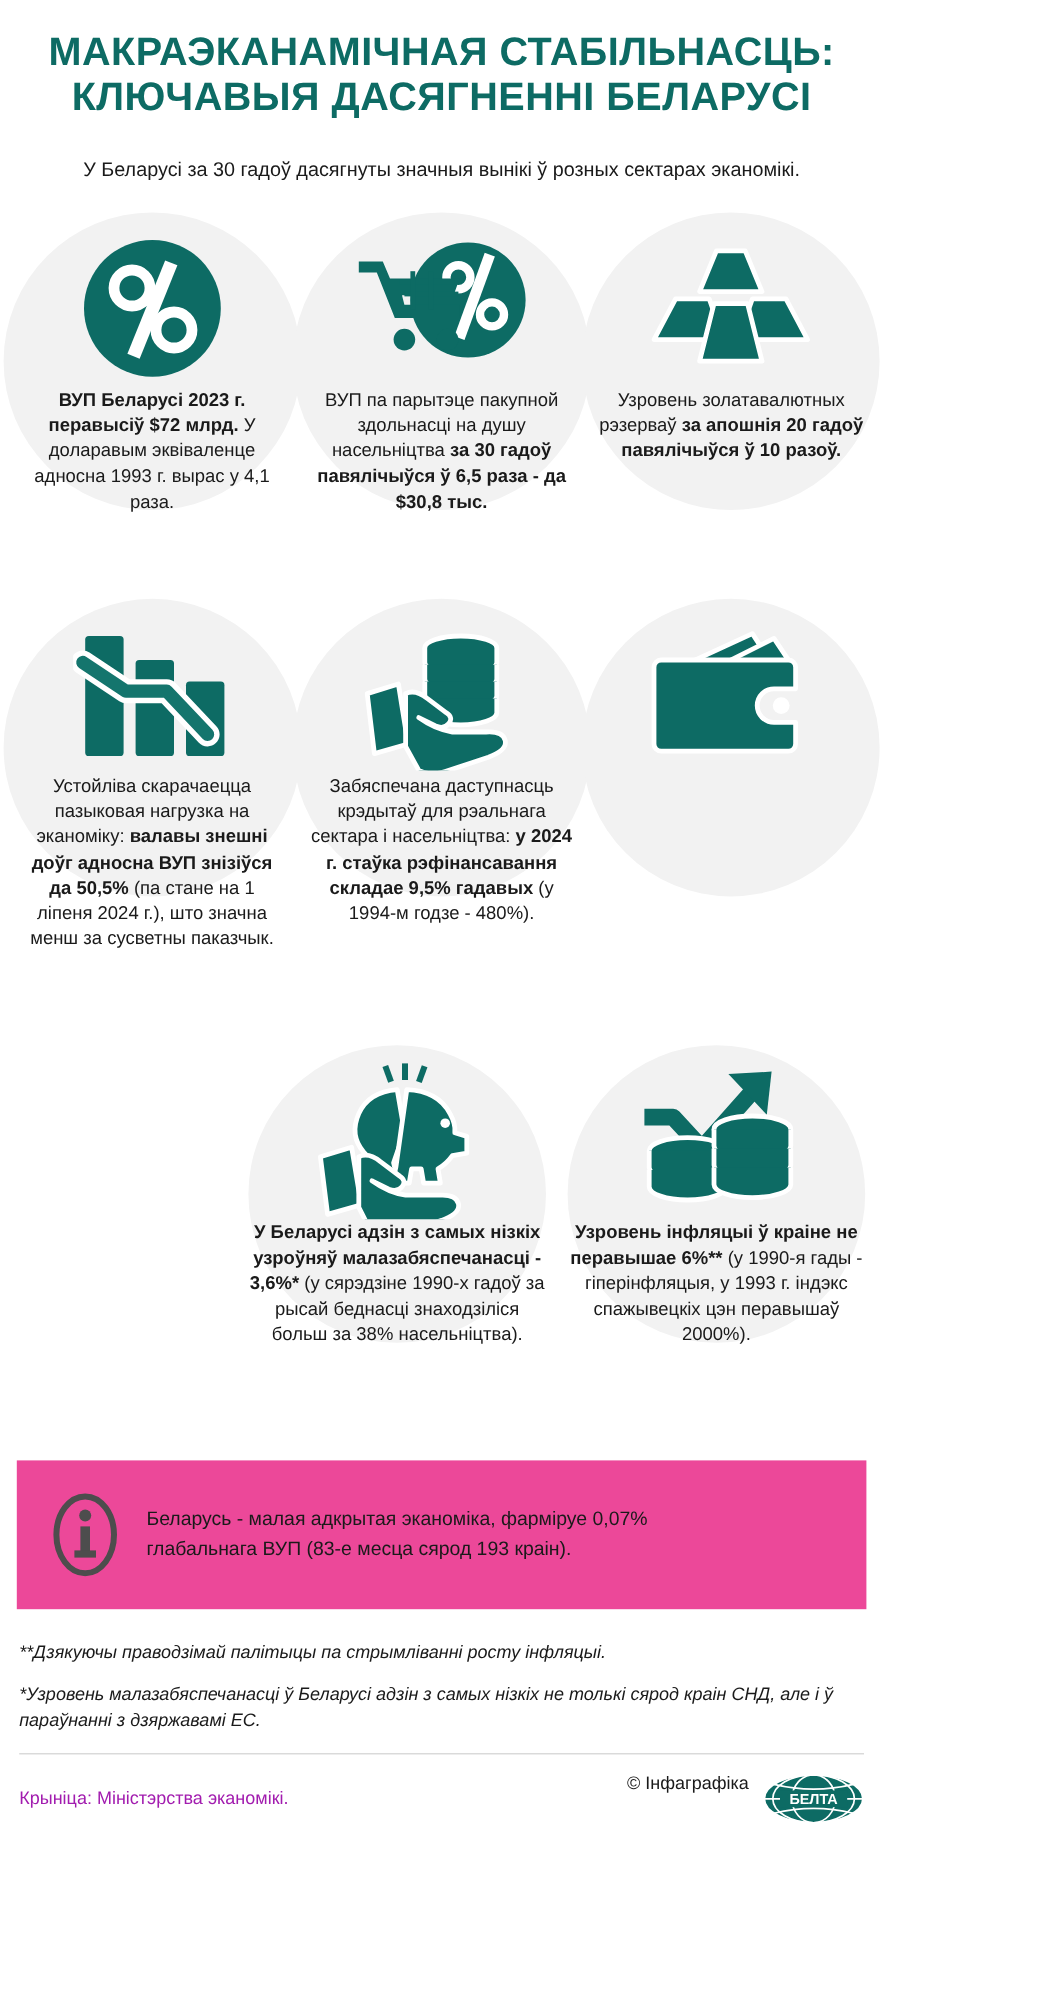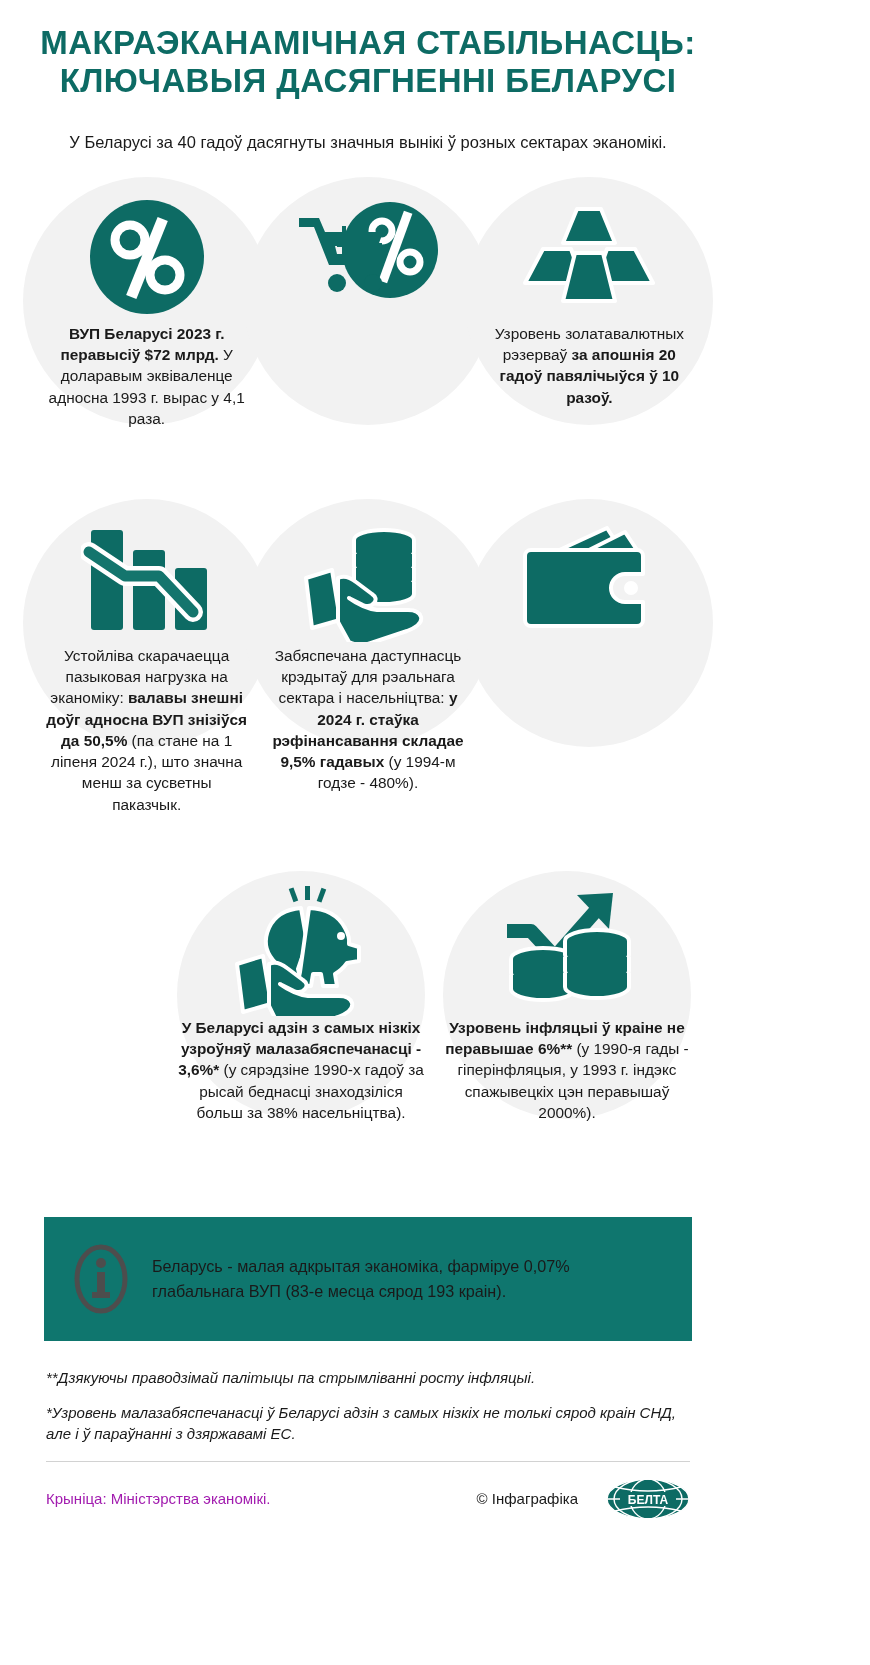"МАКРАЭКАНАМІЧНАЯ СТАБІЛЬНАСЦЬ:" .page { padding: 0 36px -> 0 6px }
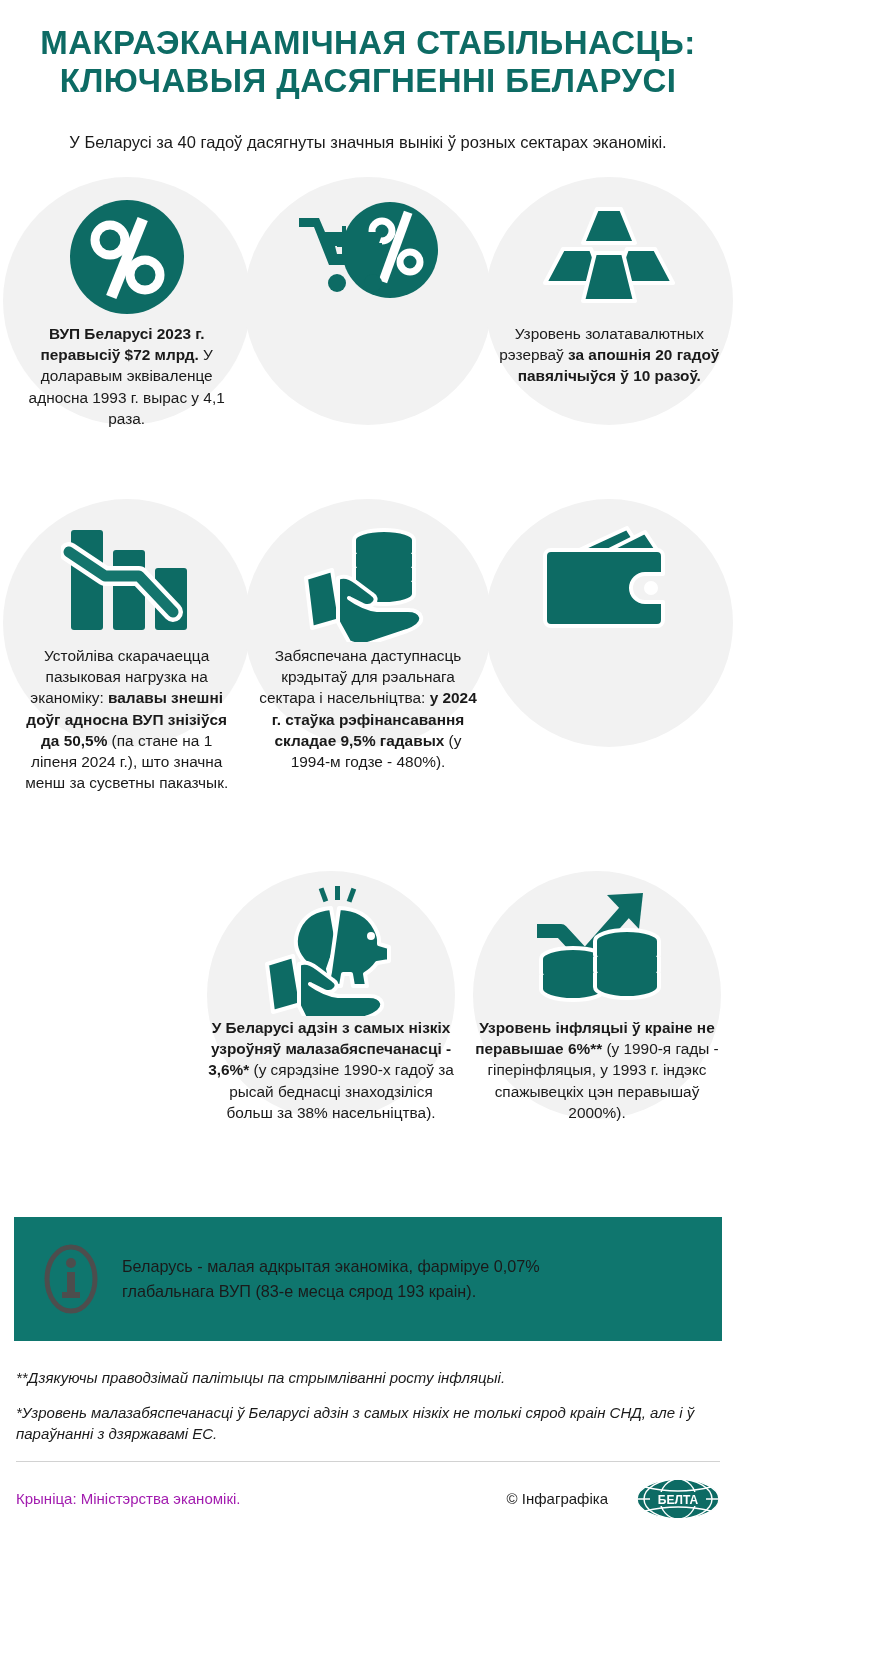"У Беларусі за 40 гадоў" p.subtitle { text: 40 -> 30 }
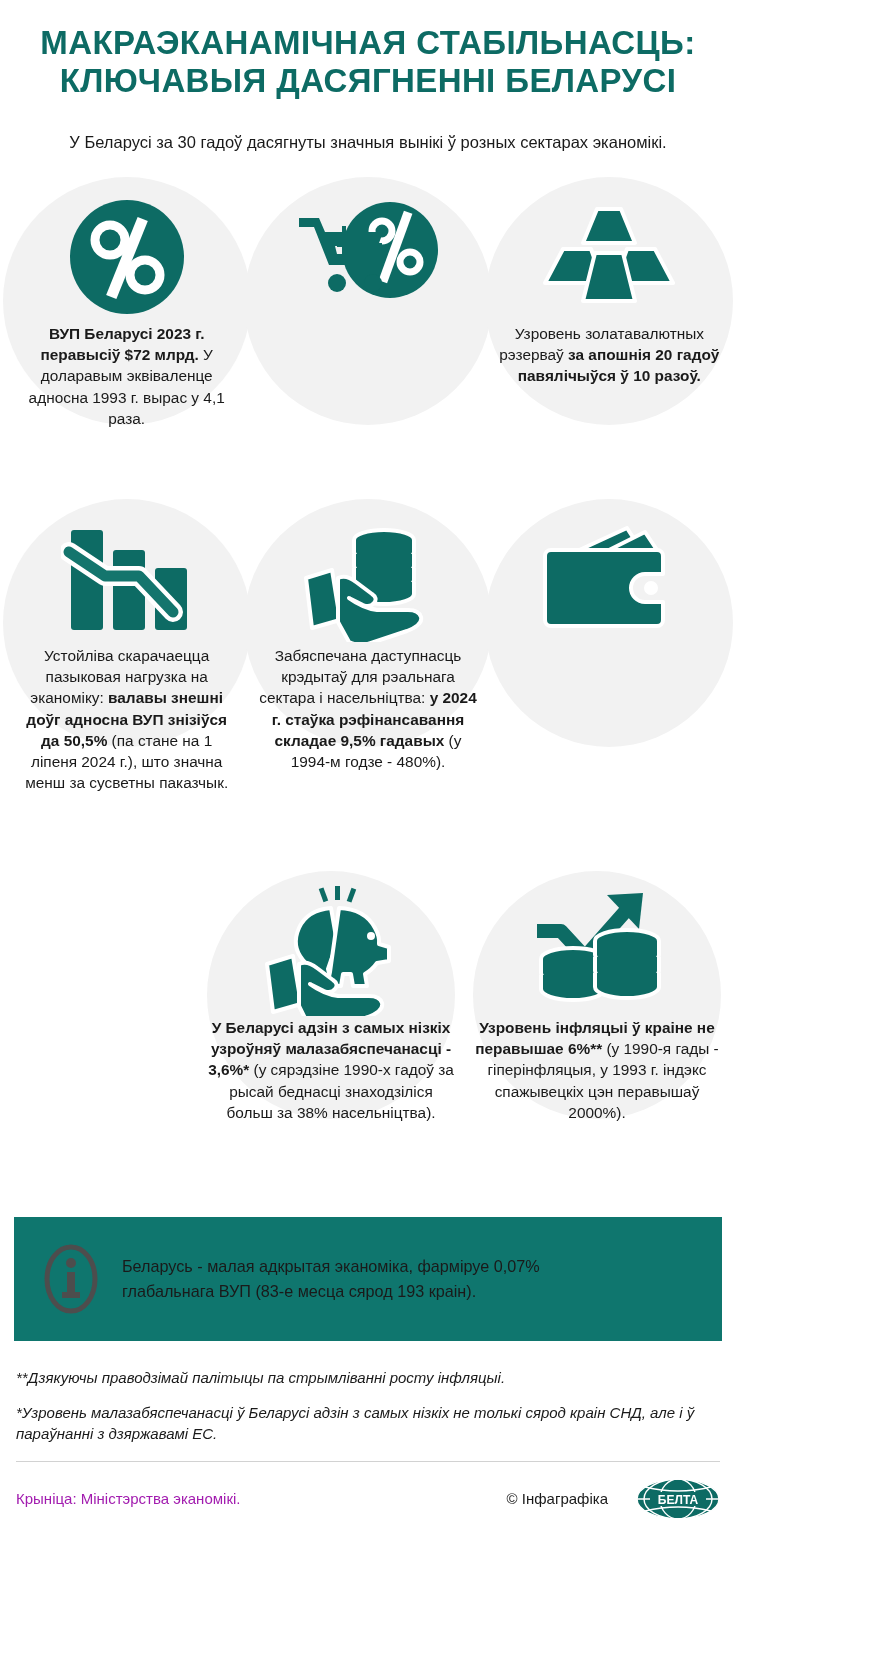"ВУП па парытэце пакупной здольнасці" div.card-text { html: none -> <div> <span>ВУП па парытэце пакупной здольнасці на душу насельніцтва </span><b>за 30 гадоў павялічыўся ў 6,5 раза - да $30,8 тыс.</b> </div> }
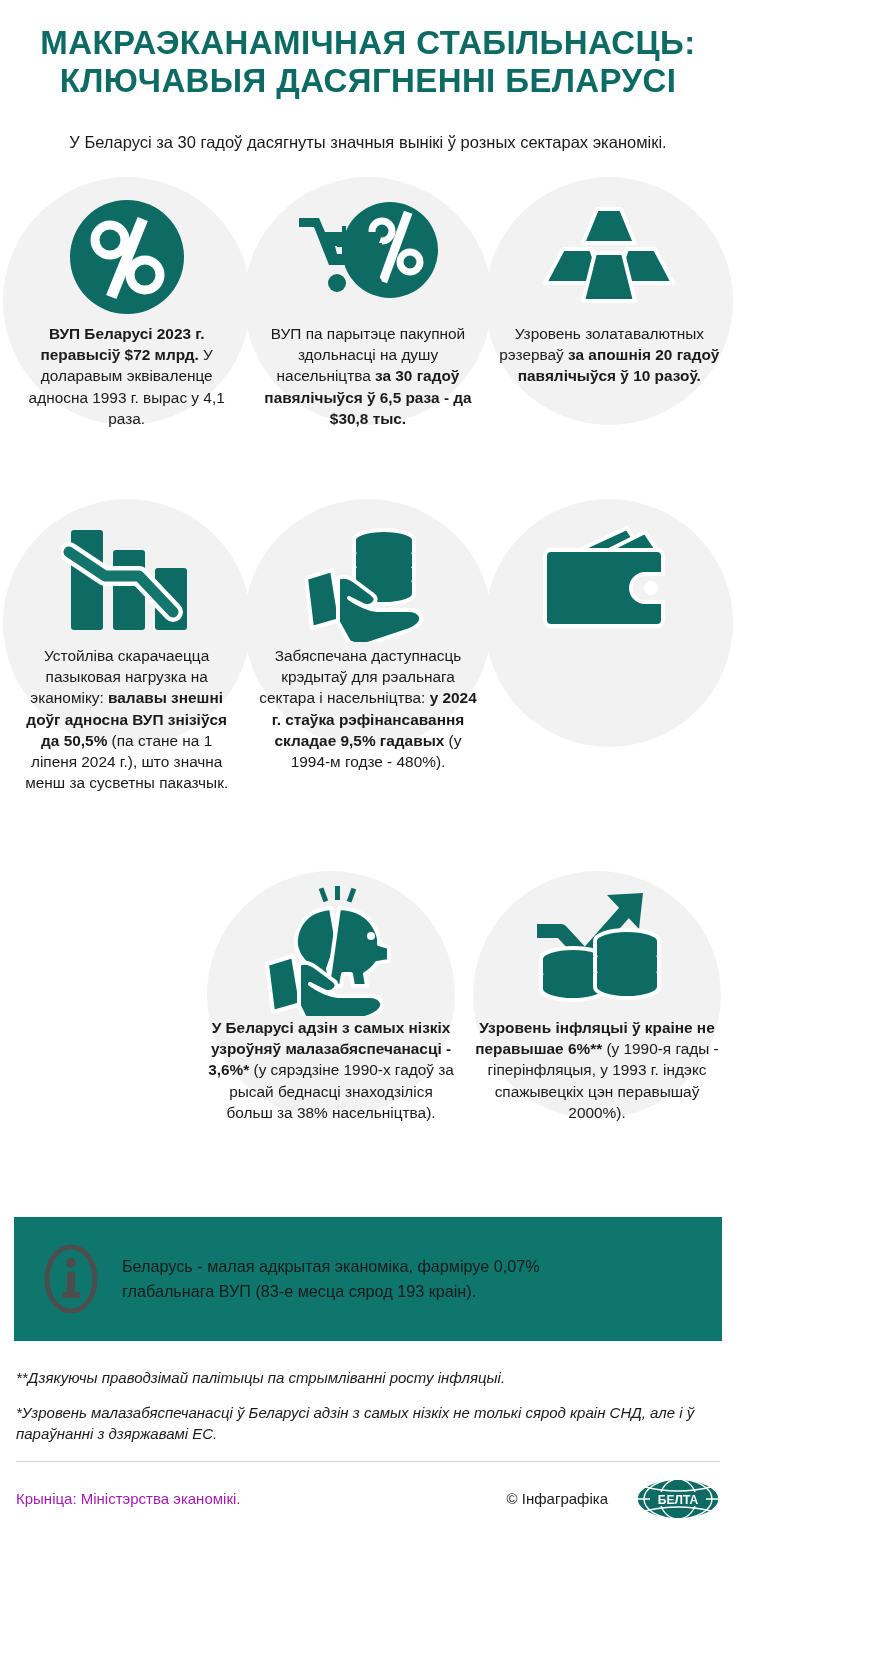"Беларусь - малая адкрытая эканоміка," .info-box { background: #0f766e -> #ec4899 }
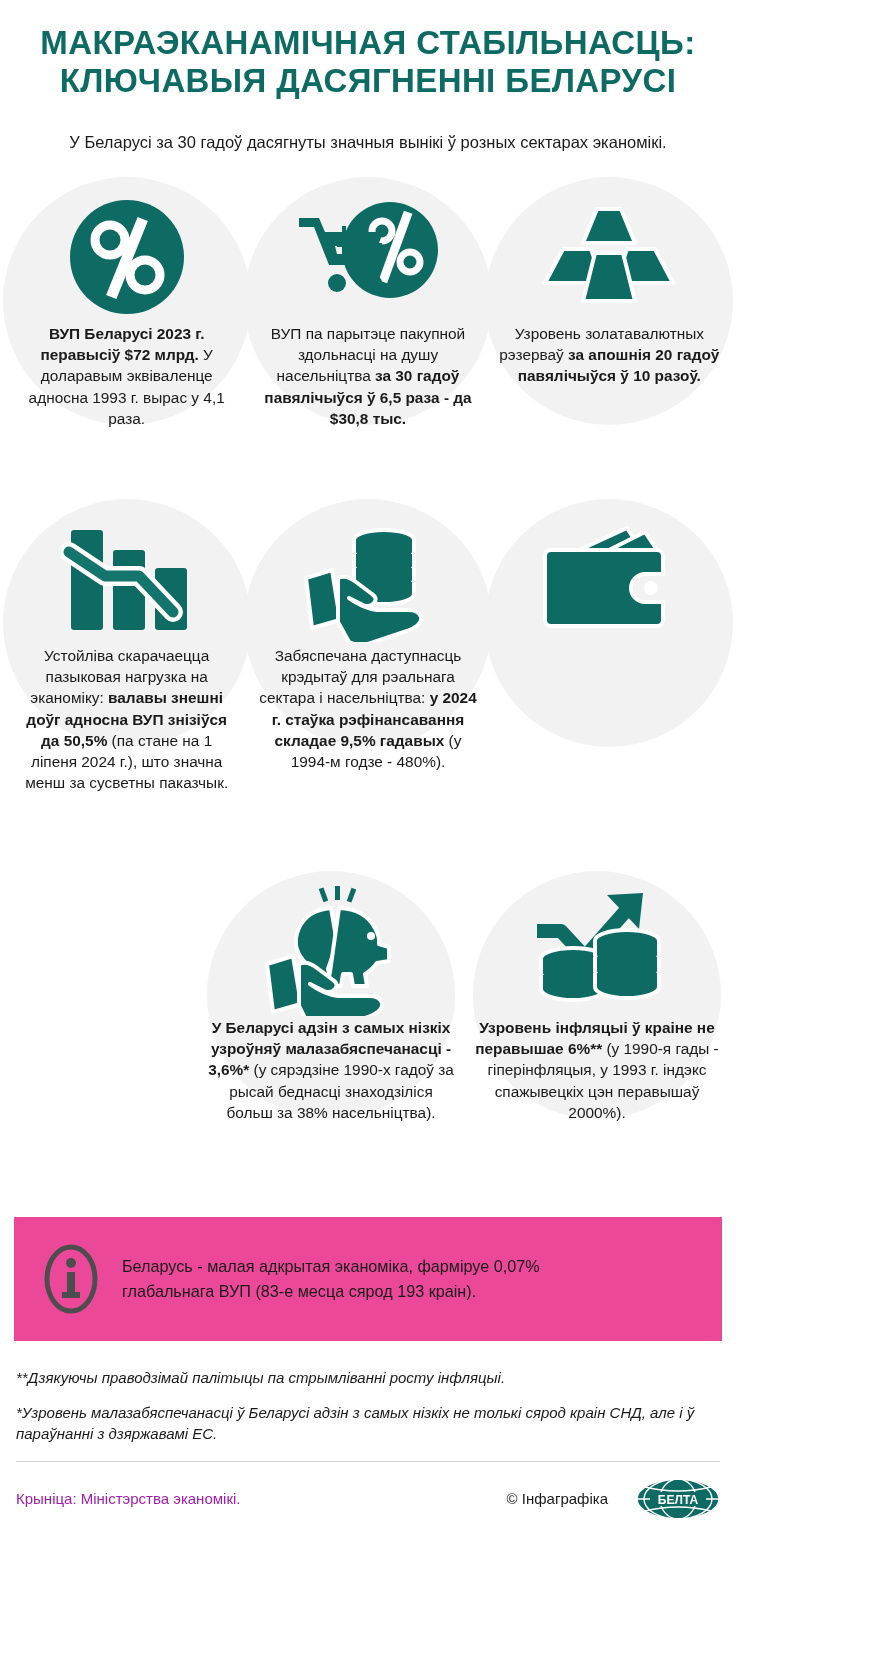"© Інфаграфіка" .credit-wrap { align-items: center -> flex-start; gap: 28px -> 12px }
